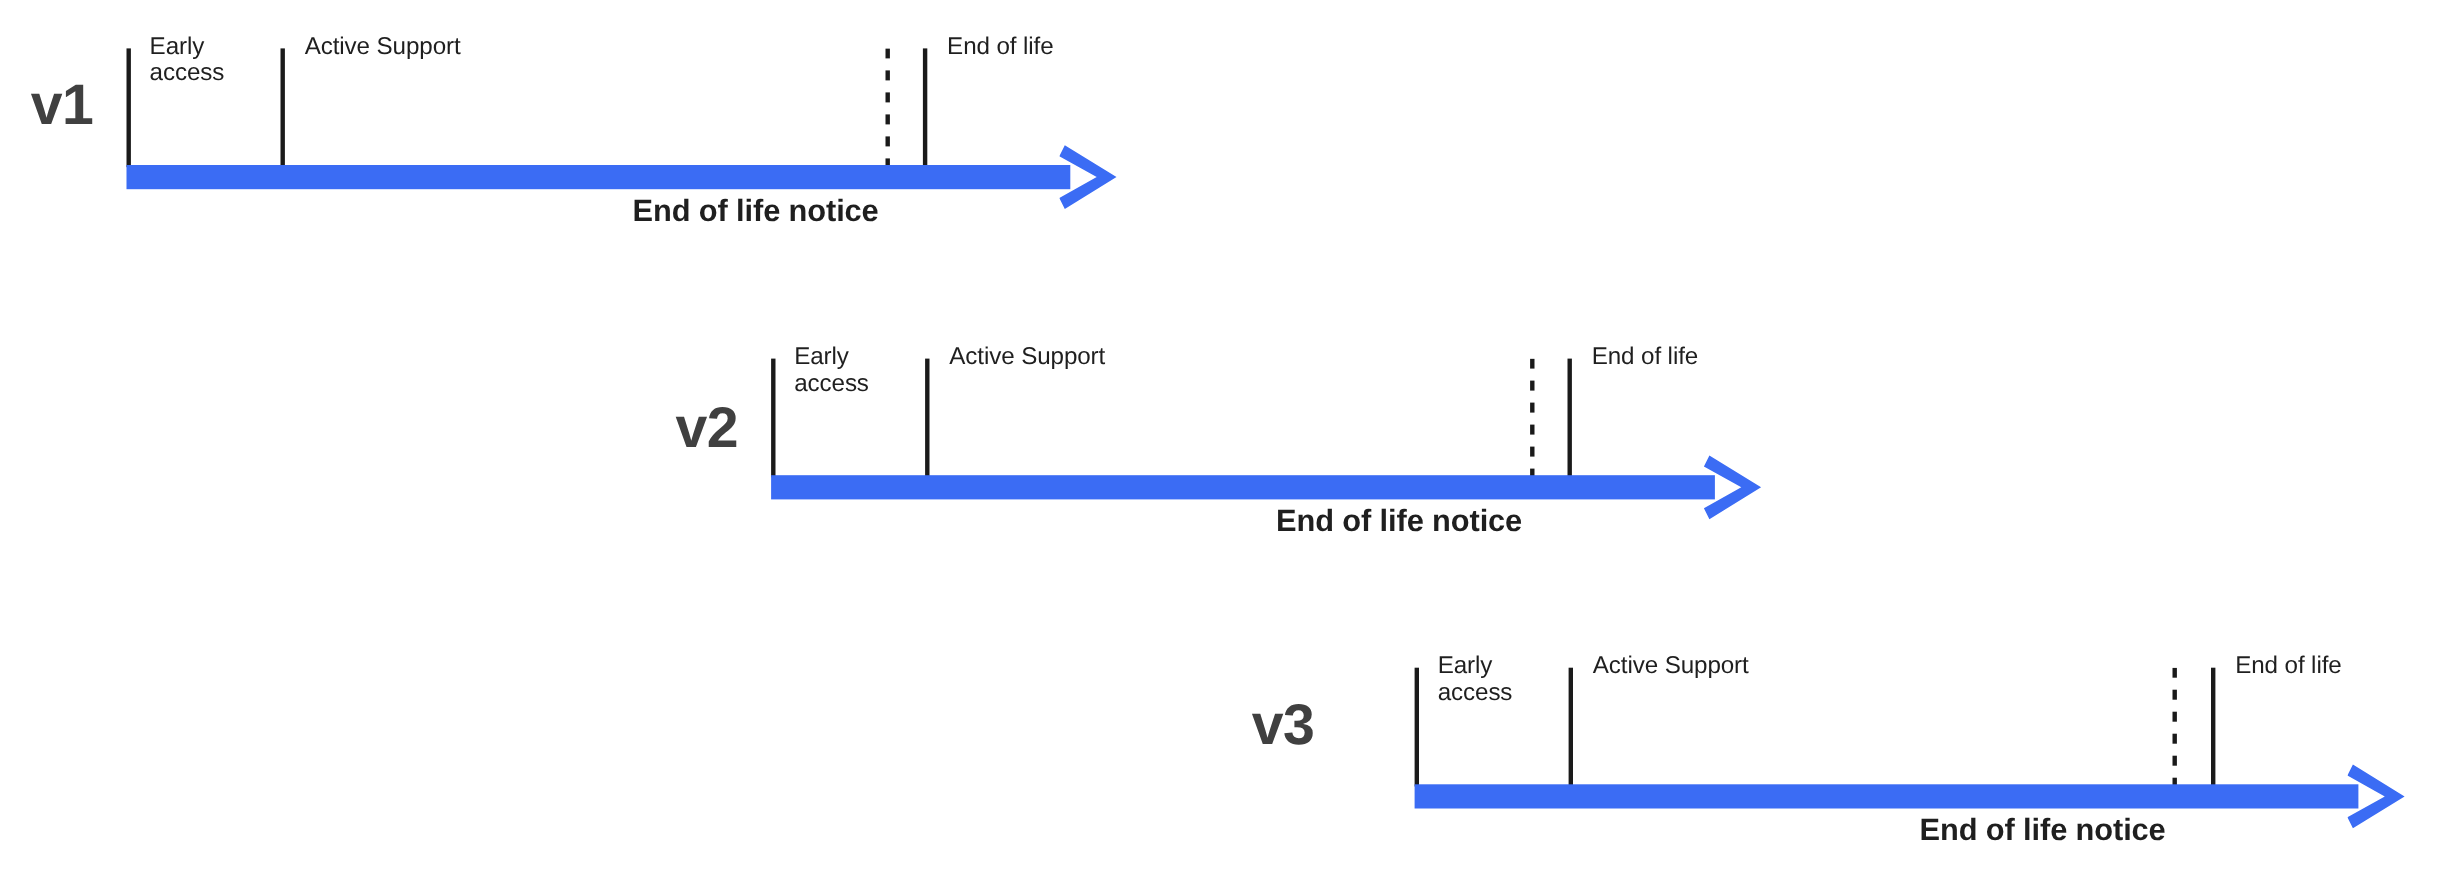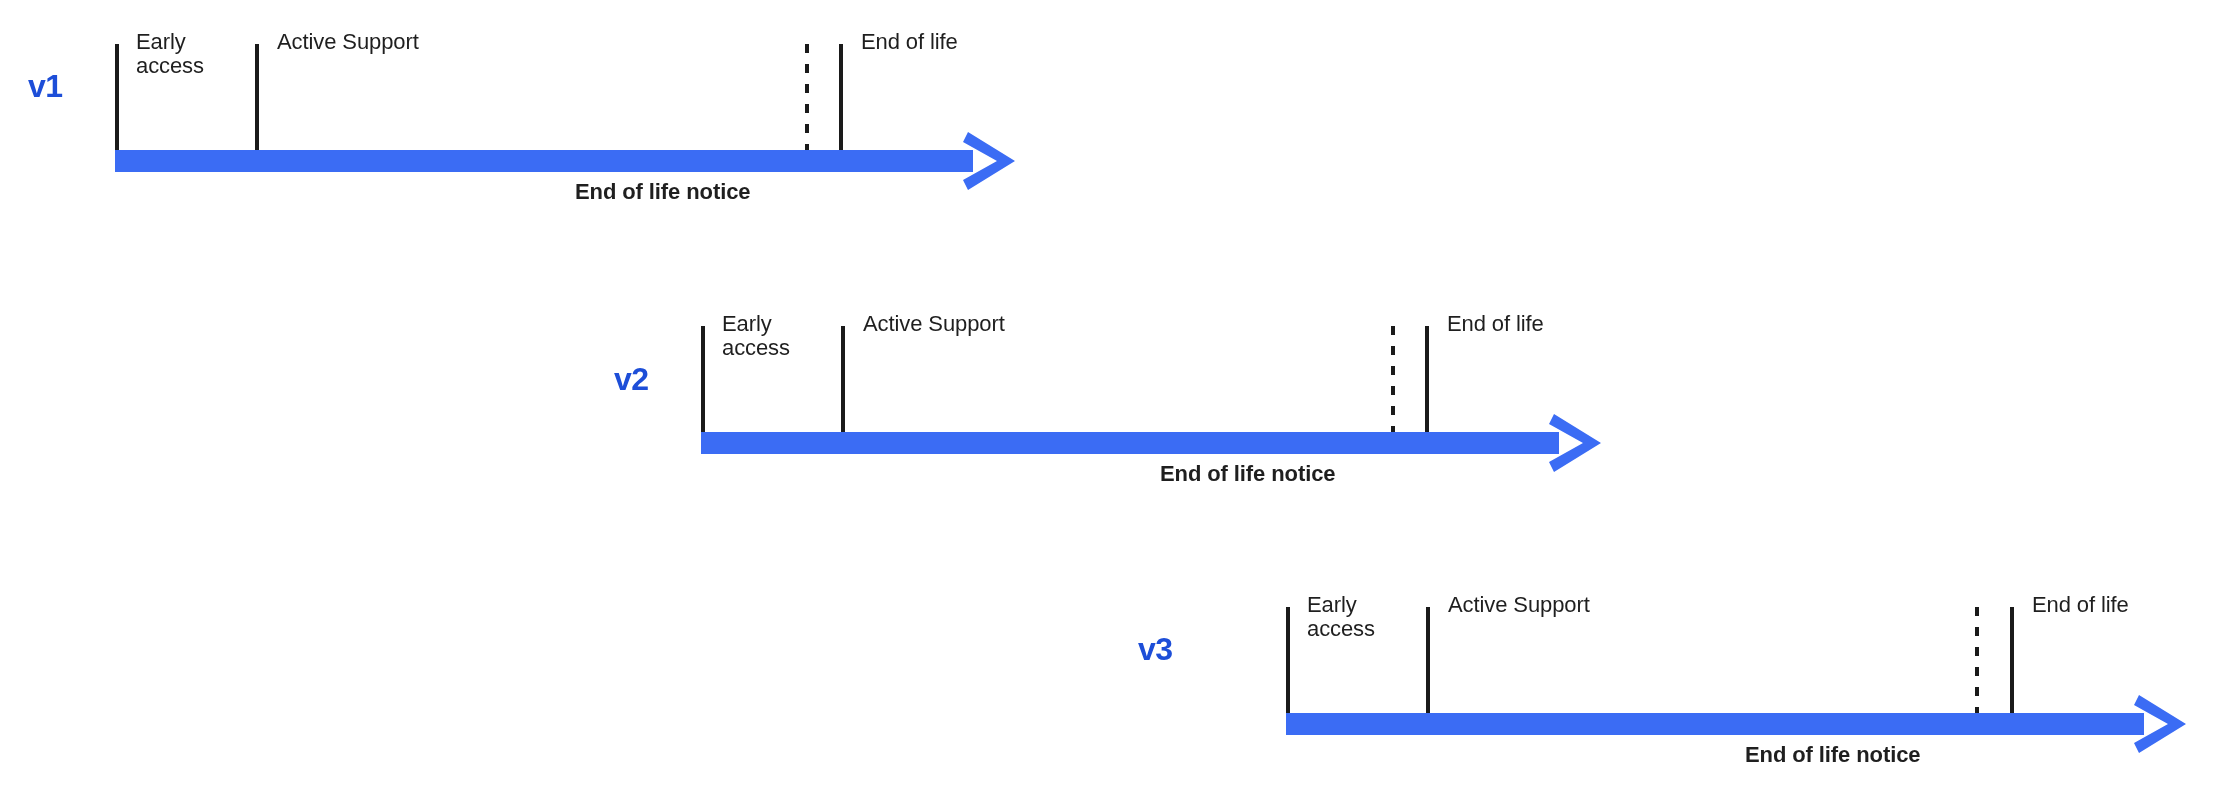"v1" .version-label { color: #1d4ed8 -> #404040; font-size: 32px -> 52px }
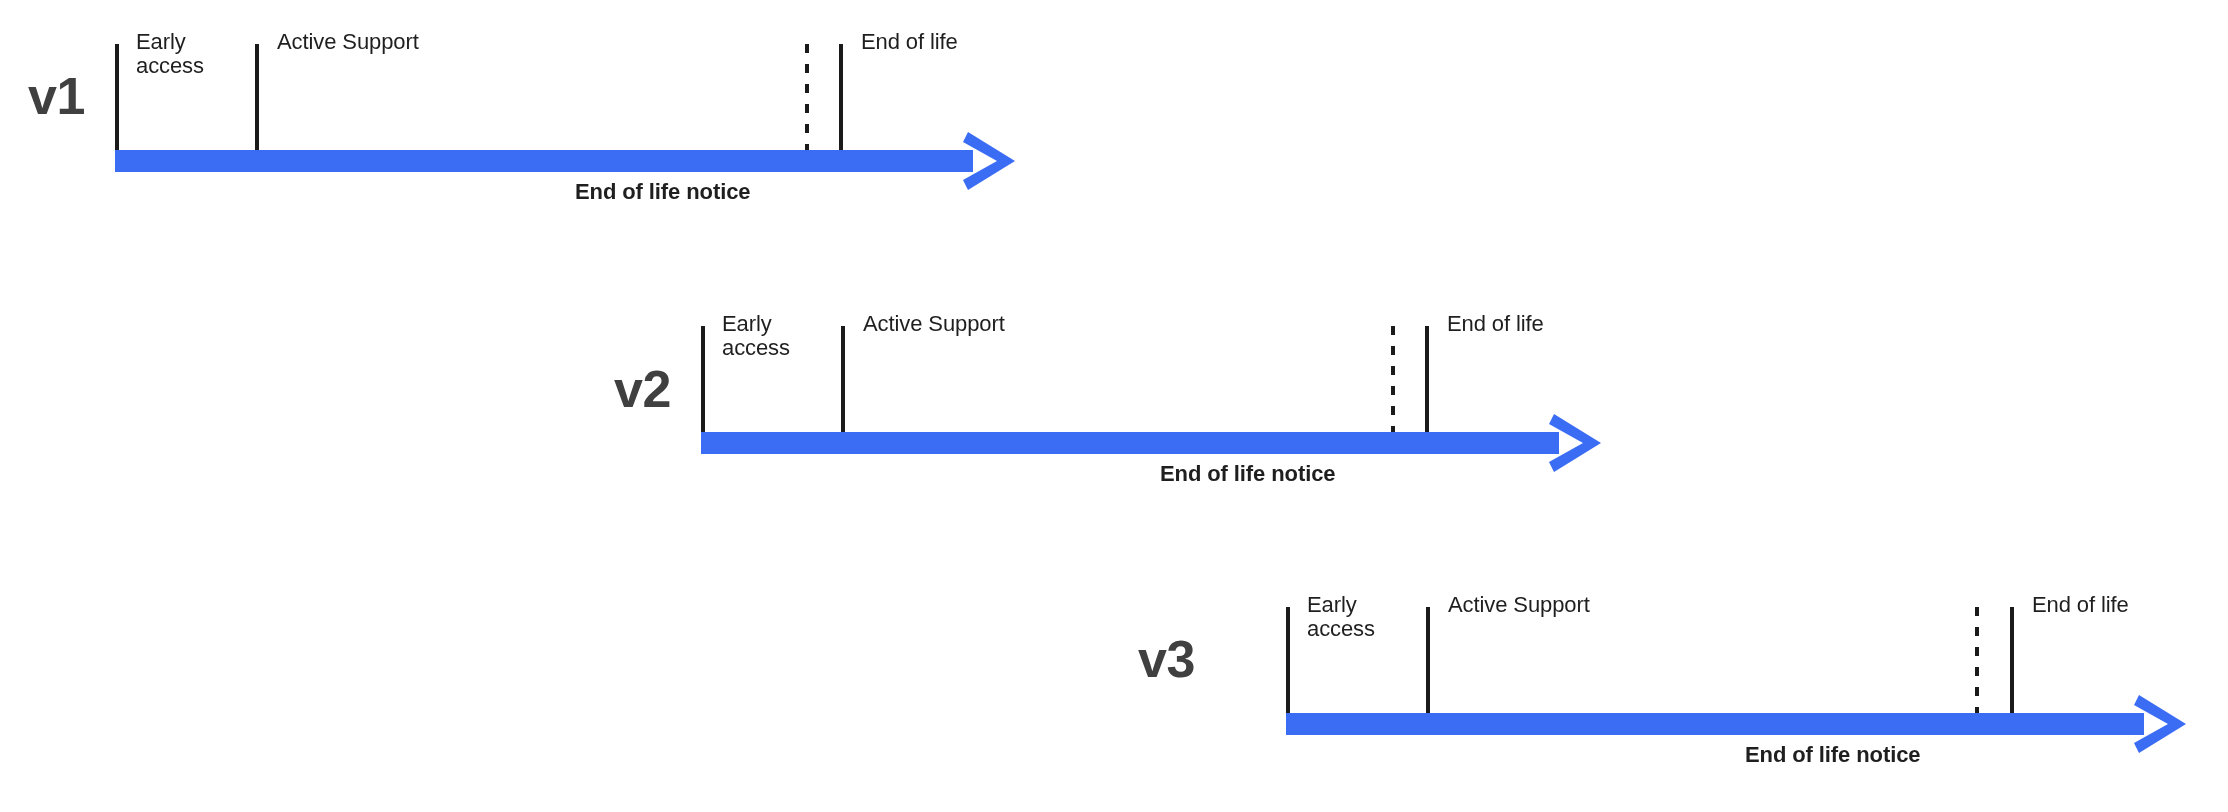"End of life notice" .notice-label { font-size: 22px -> 28px }
